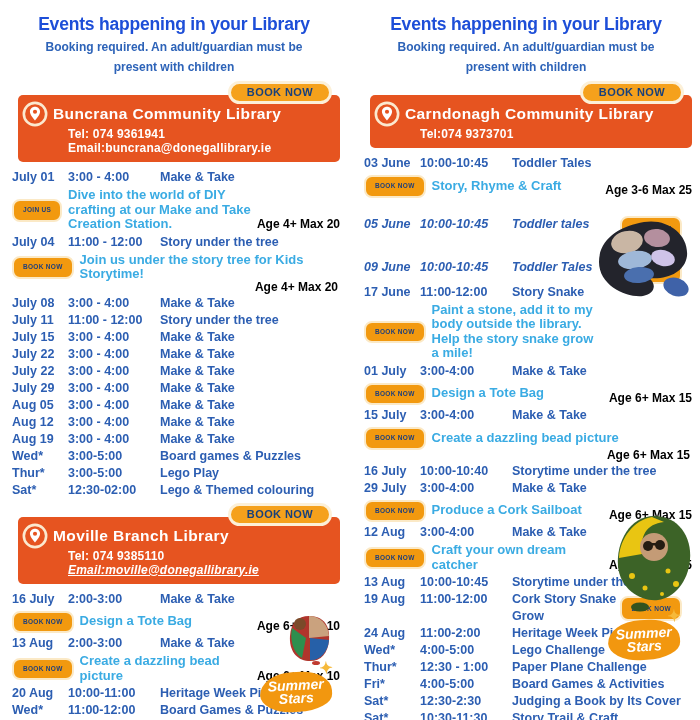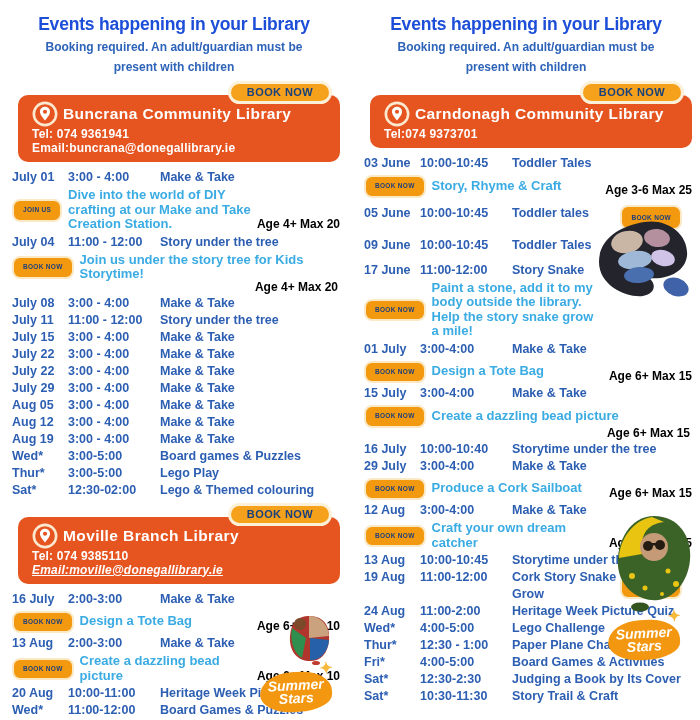"Buncrana Community Library" .banner { border-radius: 10px -> 5px; padding: 6px 8px 7px 14px -> 6px 8px 7px 4px }
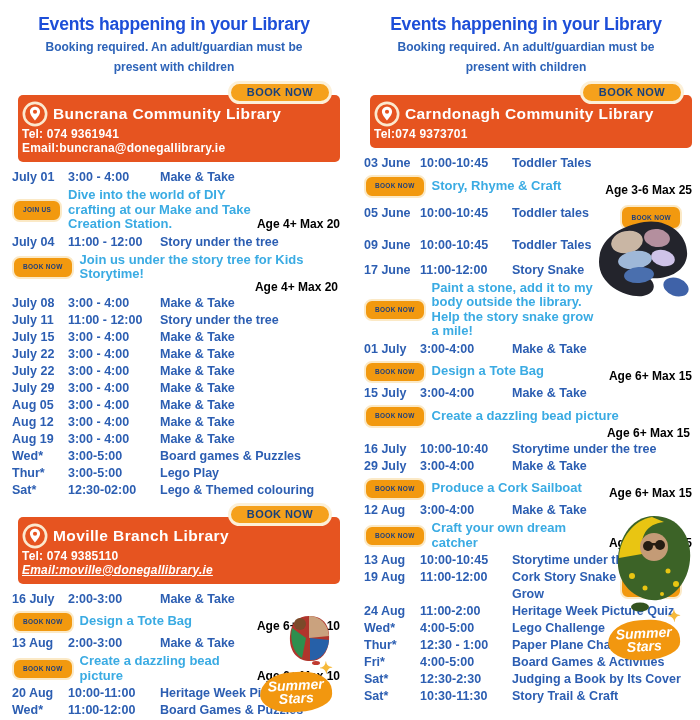"Tel: 074 9361941" .banner-contact { margin-left: none -> 46px }
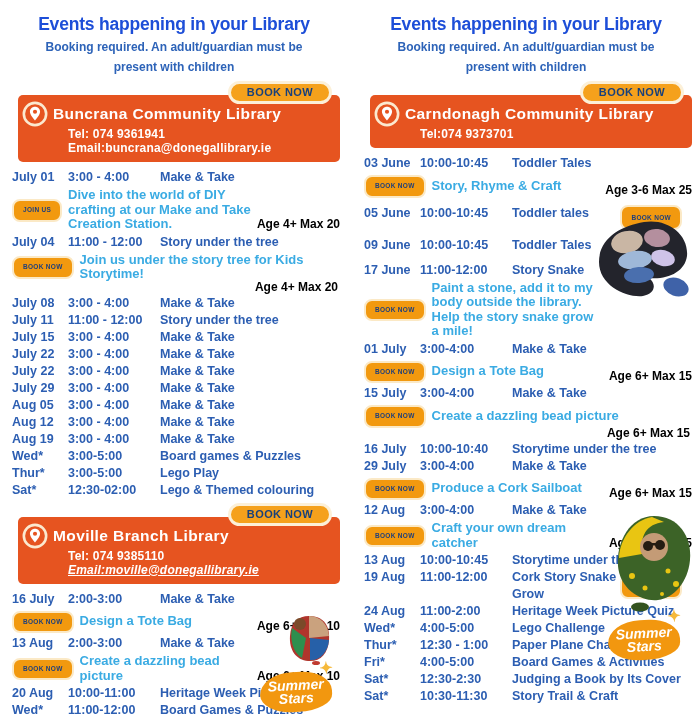"05 June" .row.gap { font-style: none -> italic; margin-top: 7px -> 18px }
